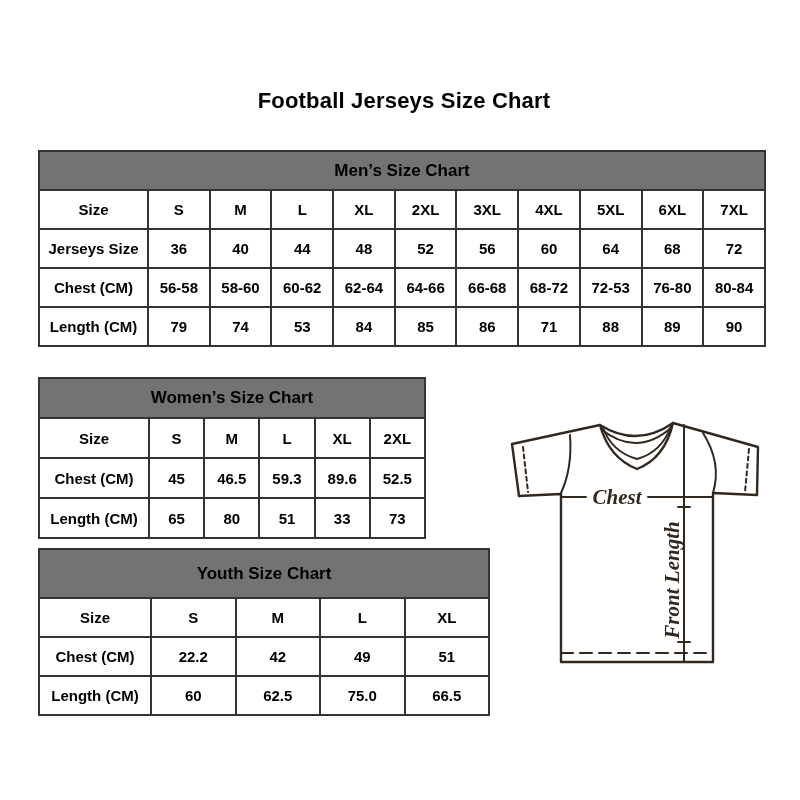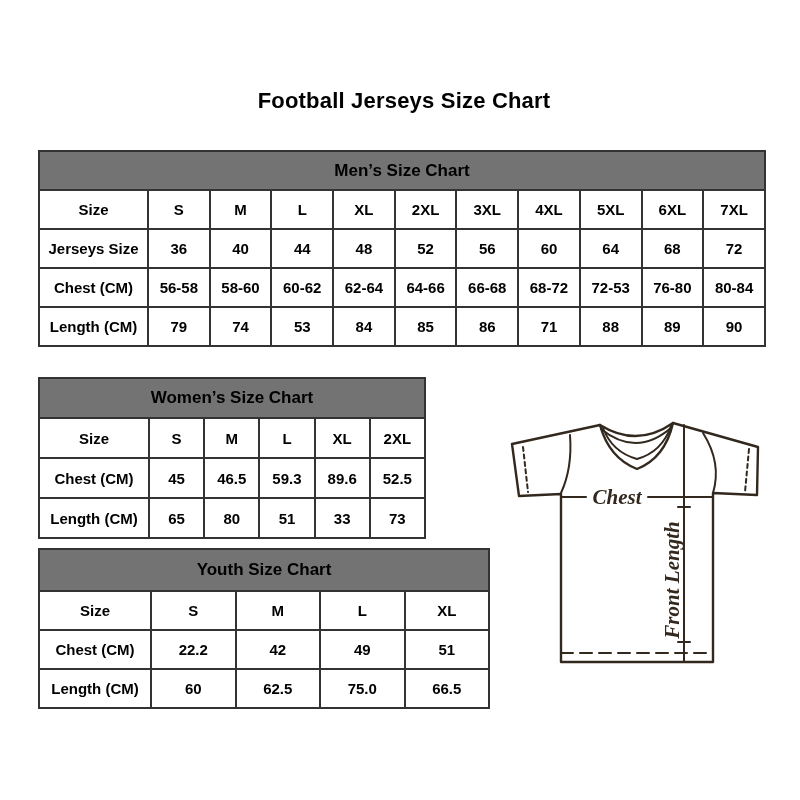"Youth Size Chart" table.youth thead tr { height: 42px -> 49px }
